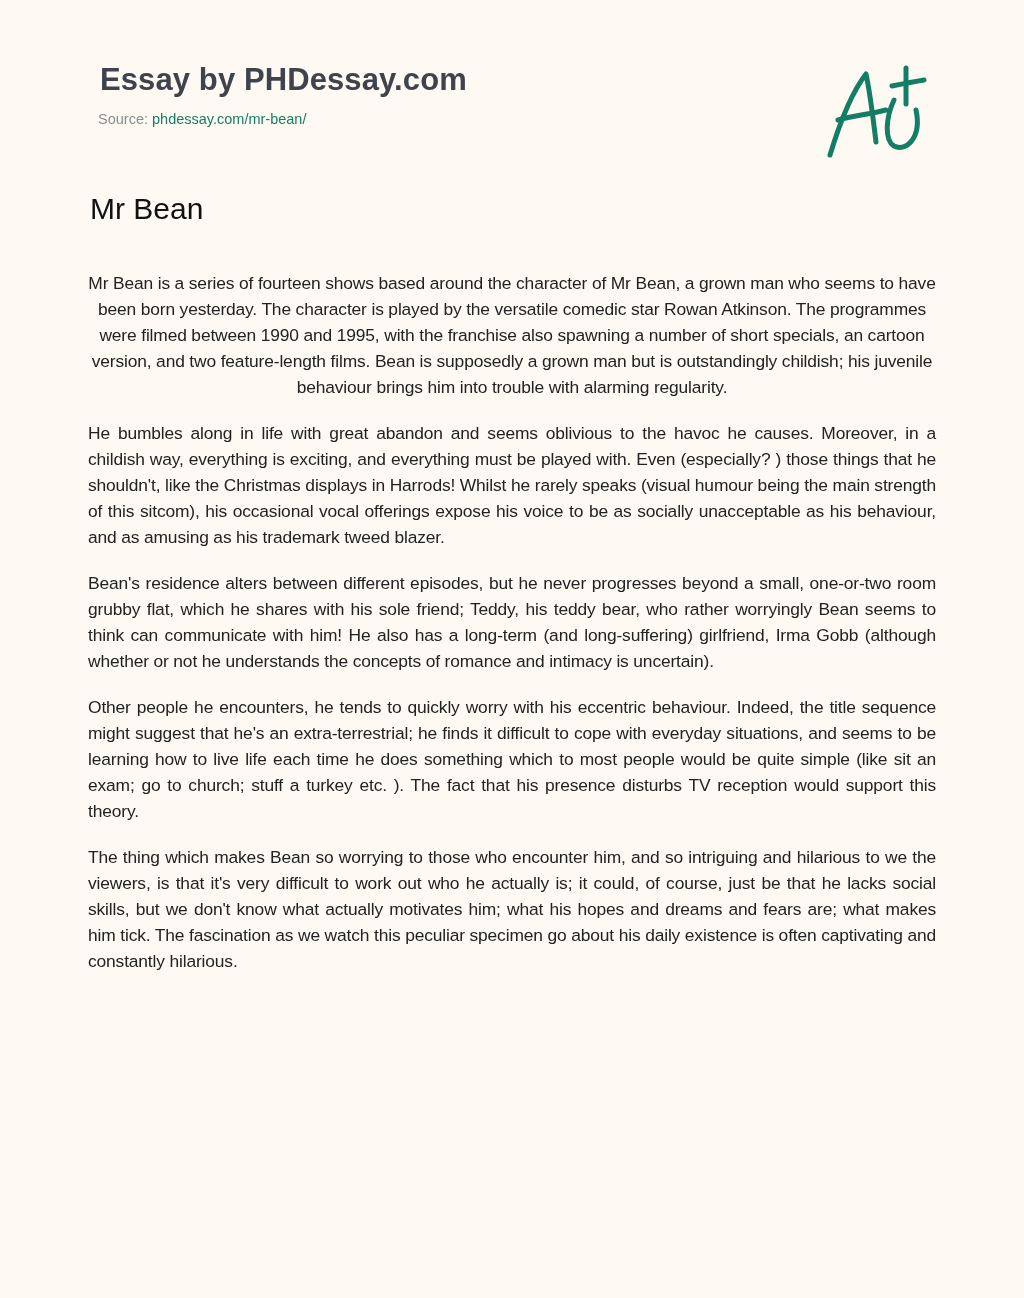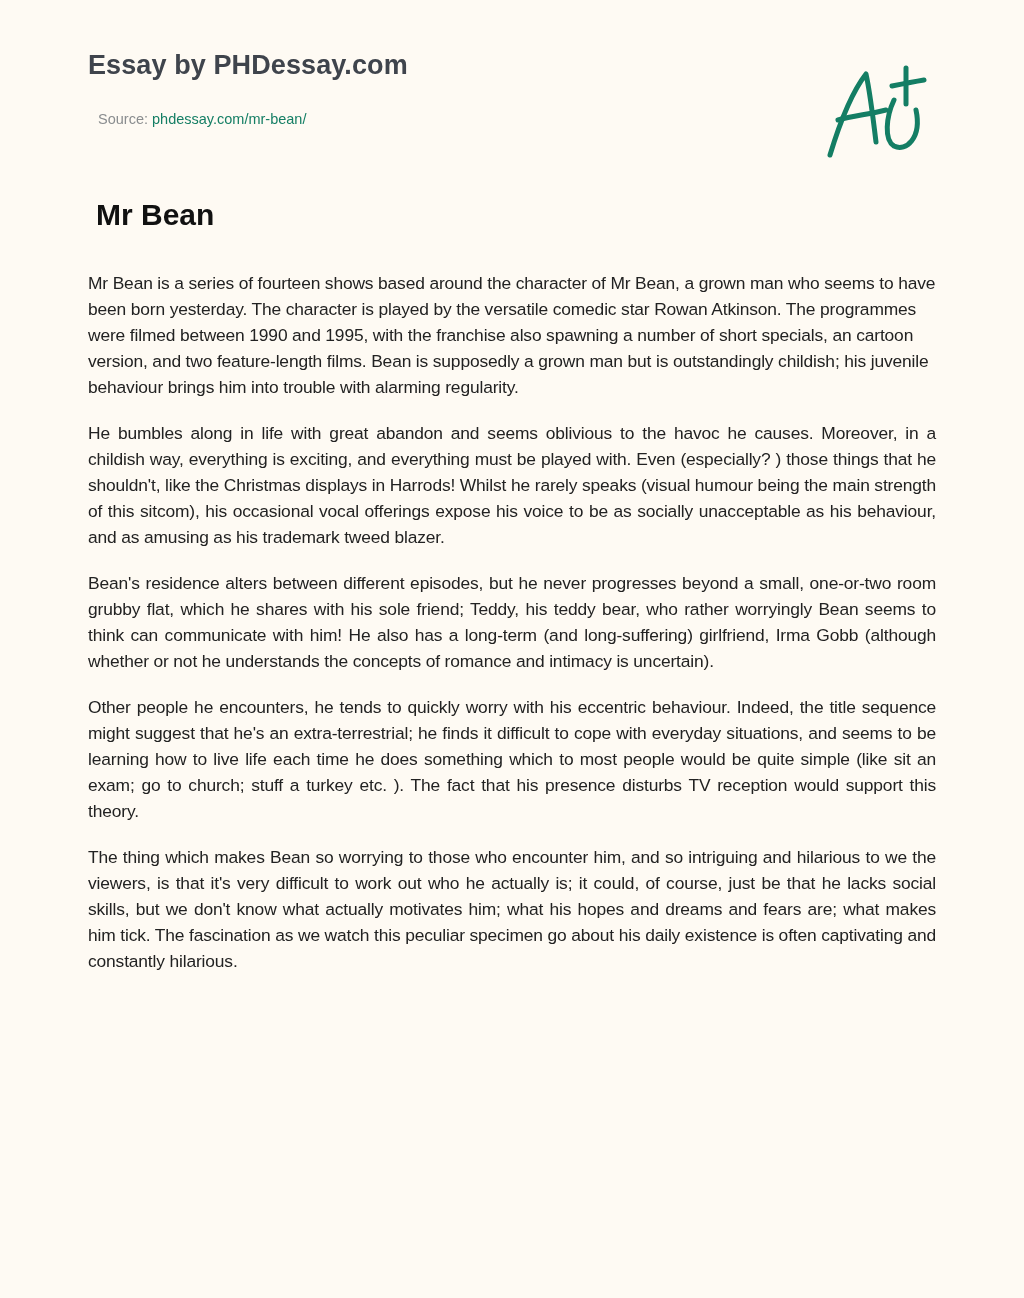"Essay by PHDessay.com" .header-brand { font-size: 27px -> 31px; margin: 0 -> 12px }
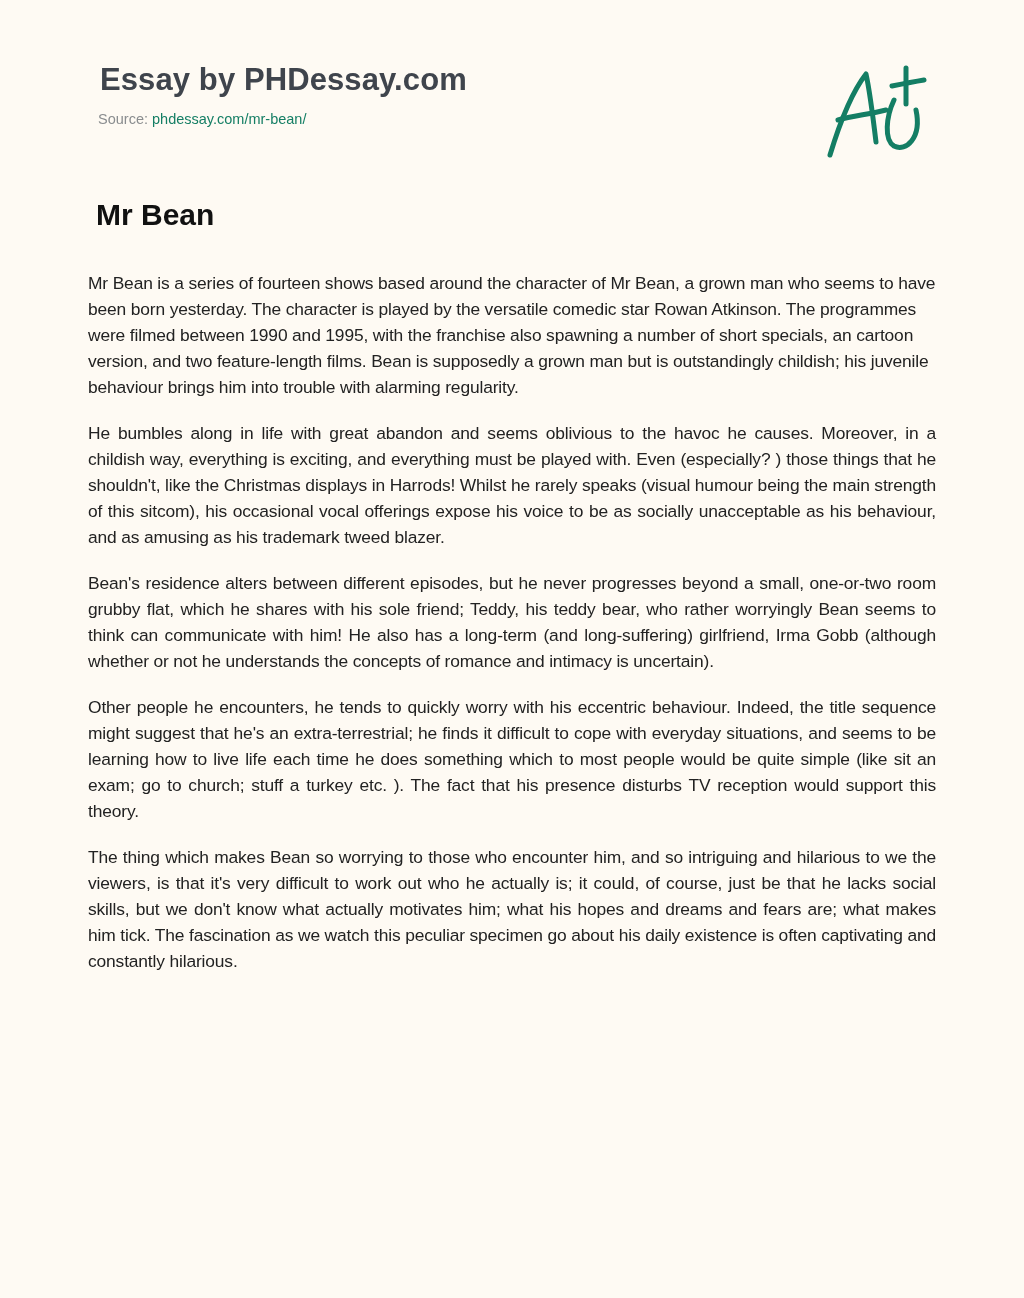"Mr Bean" .essay-title { font-weight: bold -> normal; margin: 8px -> 2px }
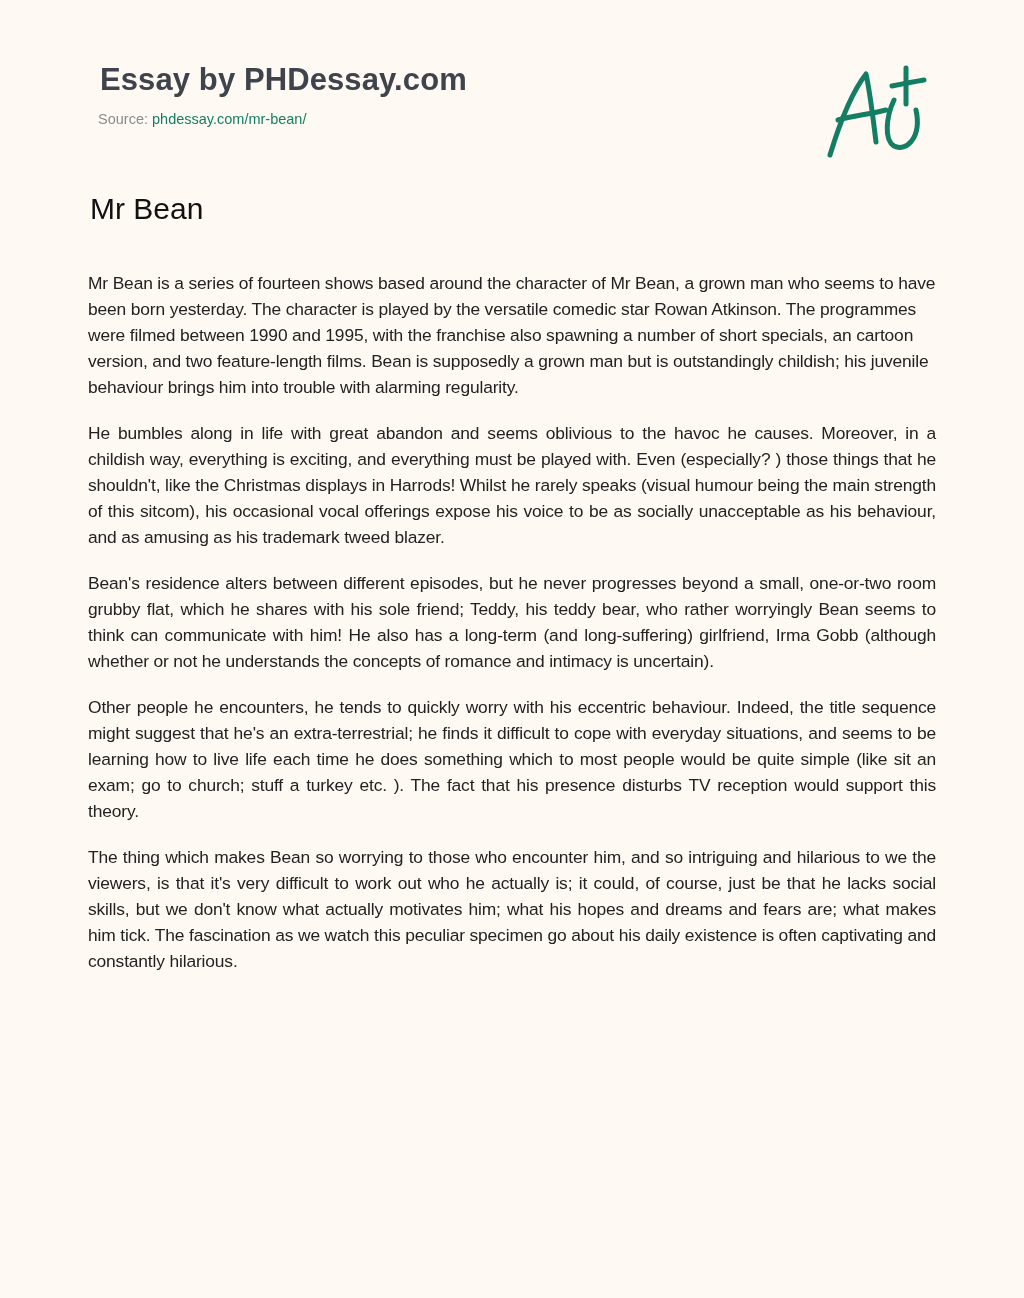"Mr Bean is a series" .essay-body p.left { text-align: left -> center }
